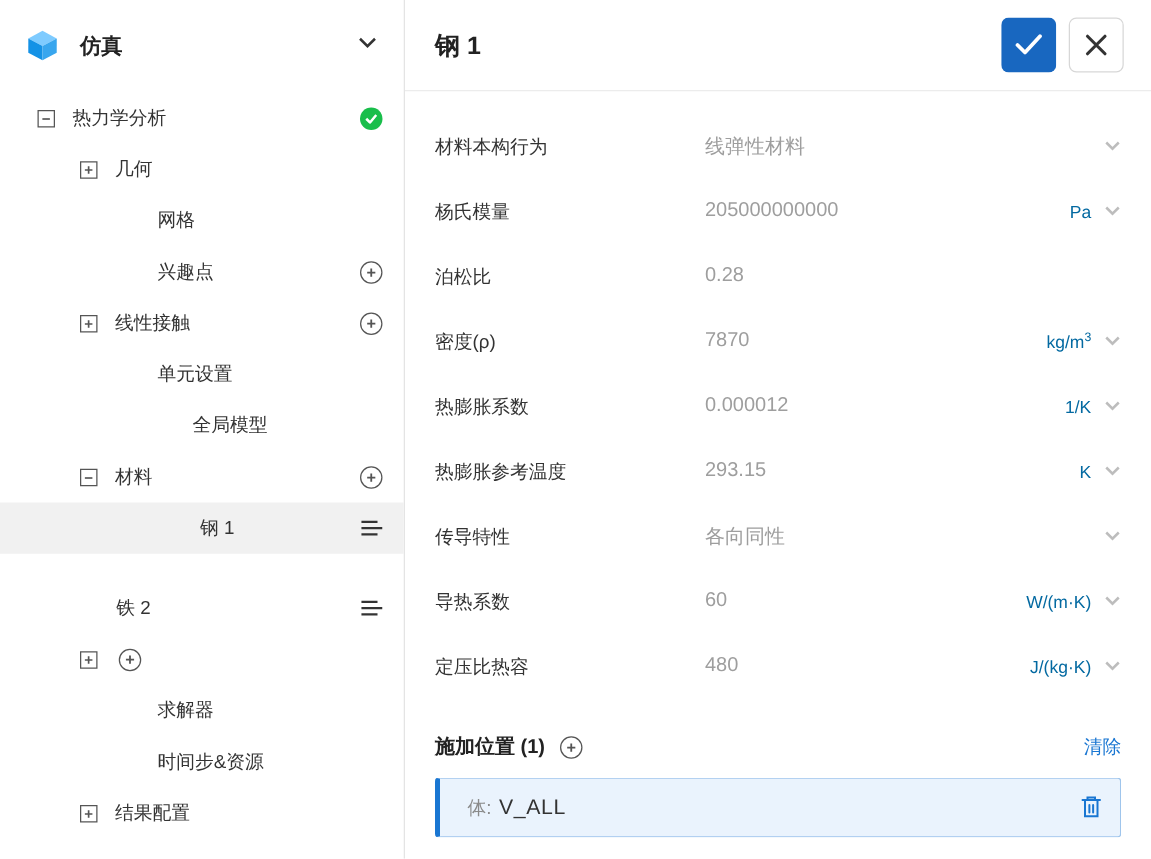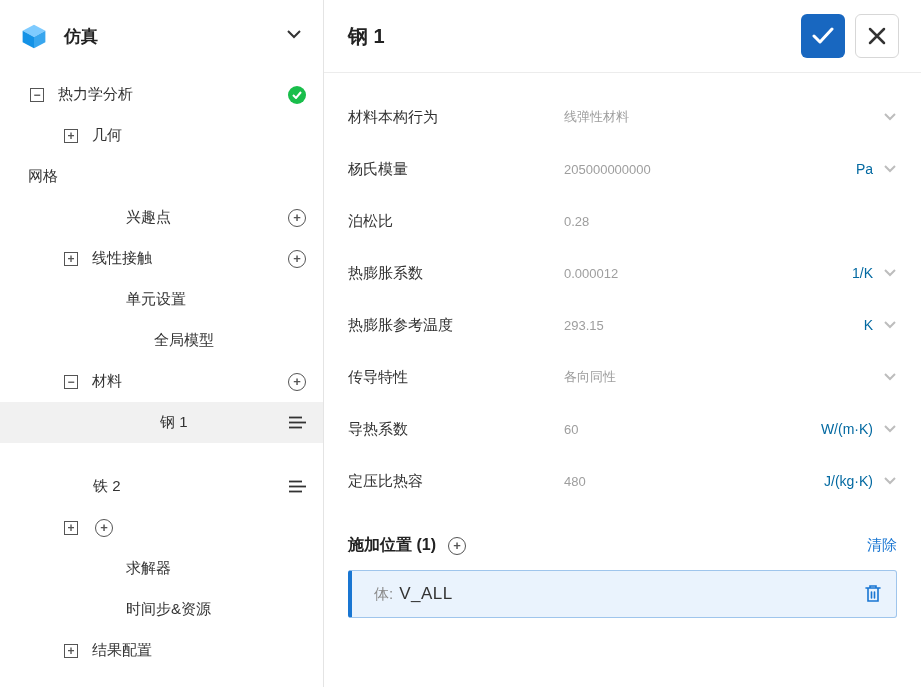"线弹性材料" .prop-value { font-size: 13px -> 16px }
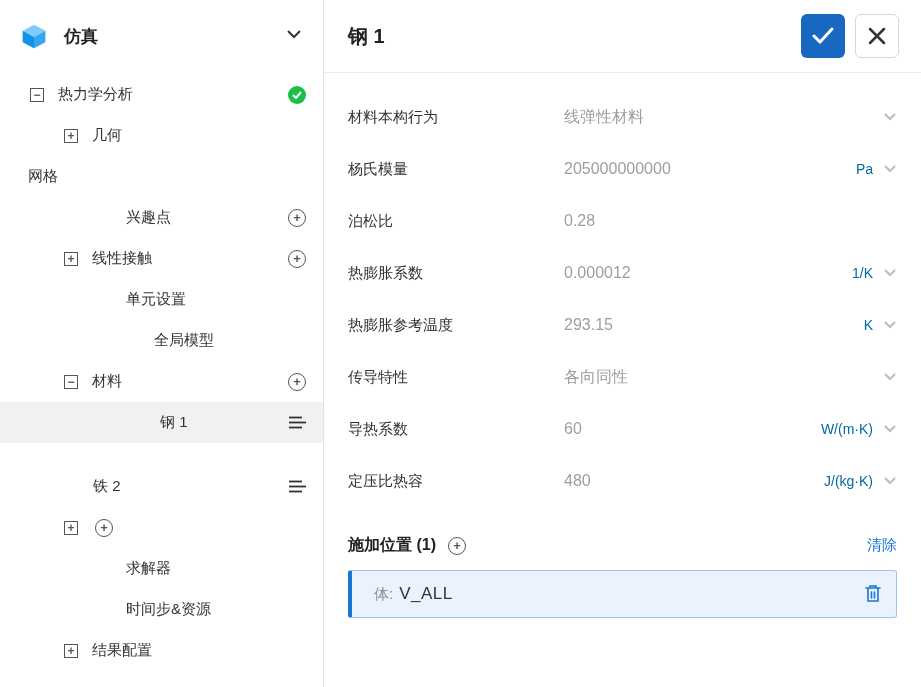"网格" div.tree-row { padding-left: none -> 98px }
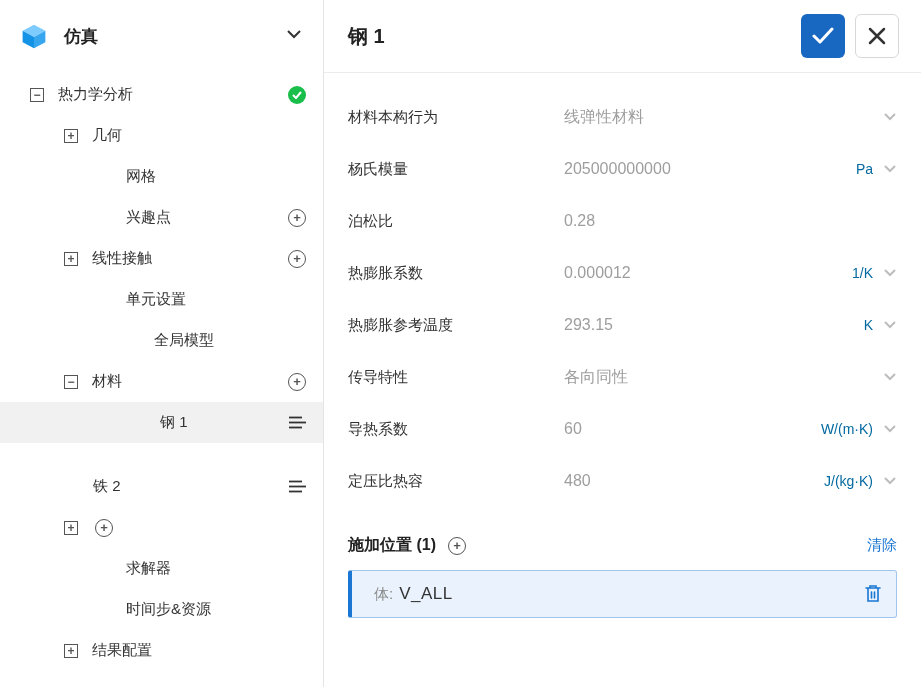"密度(ρ)" div.prop-row { html: none -> <div> <span>密度(ρ)</span> <span>7870</span> <span>kg/m<sup>3</sup></span> <span><svg> <path></path> </svg></span> </div> }
